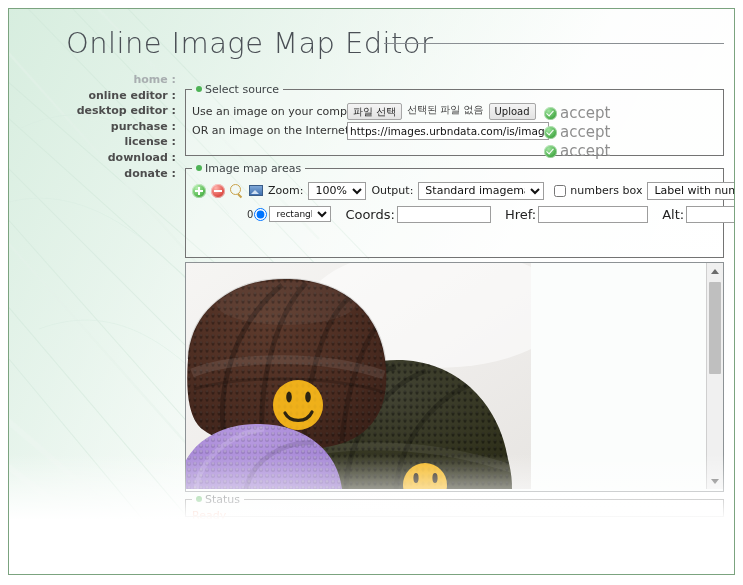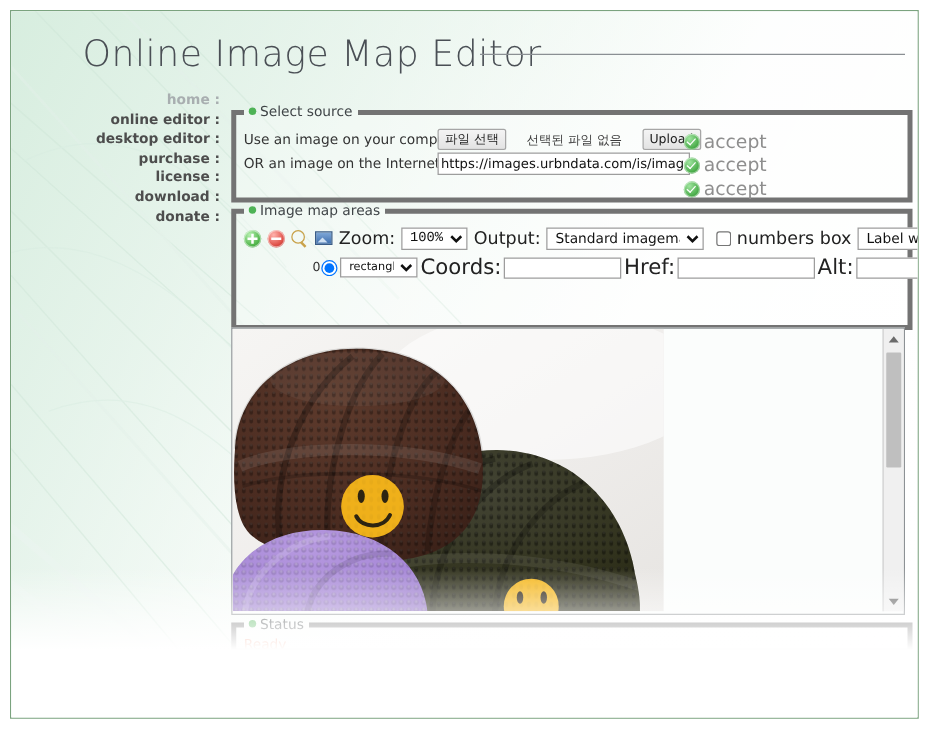"Select source" fieldset.box { border: 4px solid #737373 -> 1px solid #737373 }
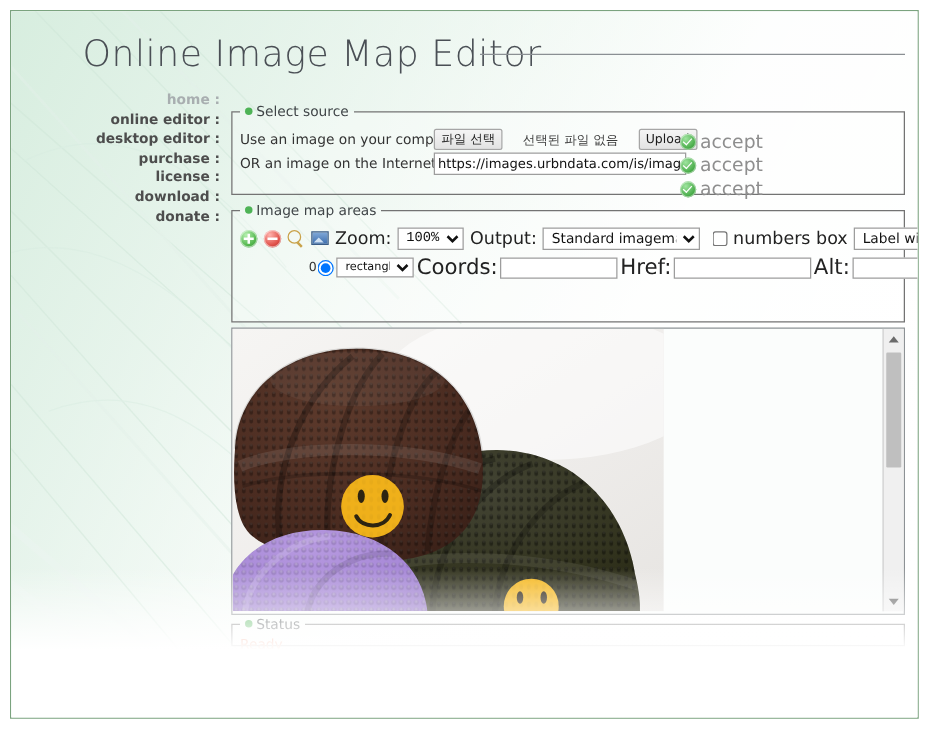"파일 선택" .file-ctl { align-items: center -> flex-start; gap: 16px -> 5px }
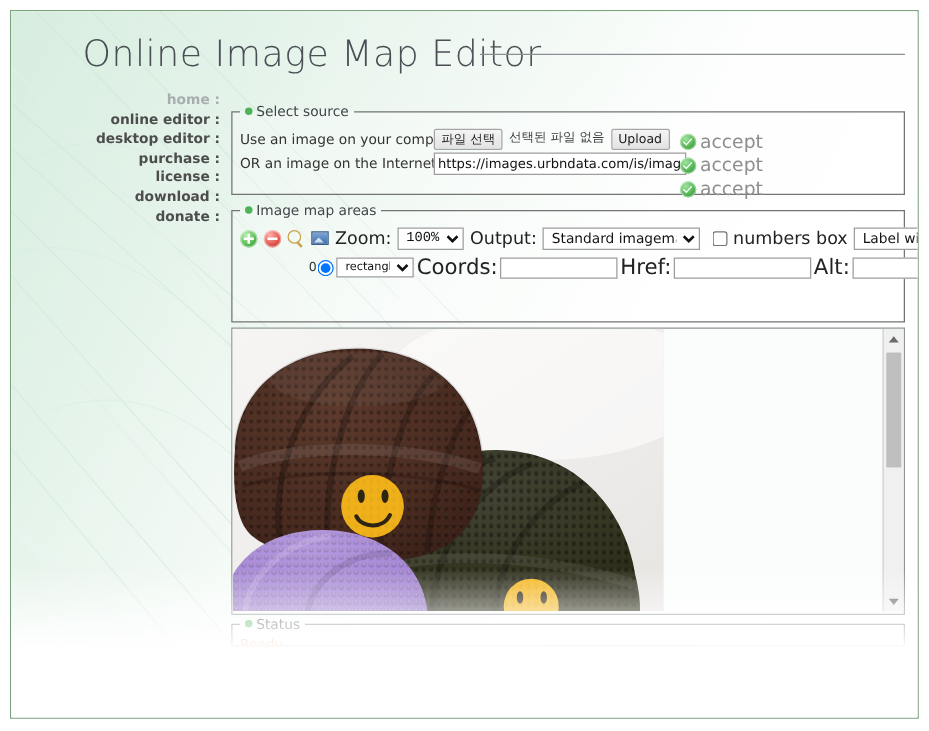"Zoom:" .tool-lbl { font-size: 14px -> 11px }
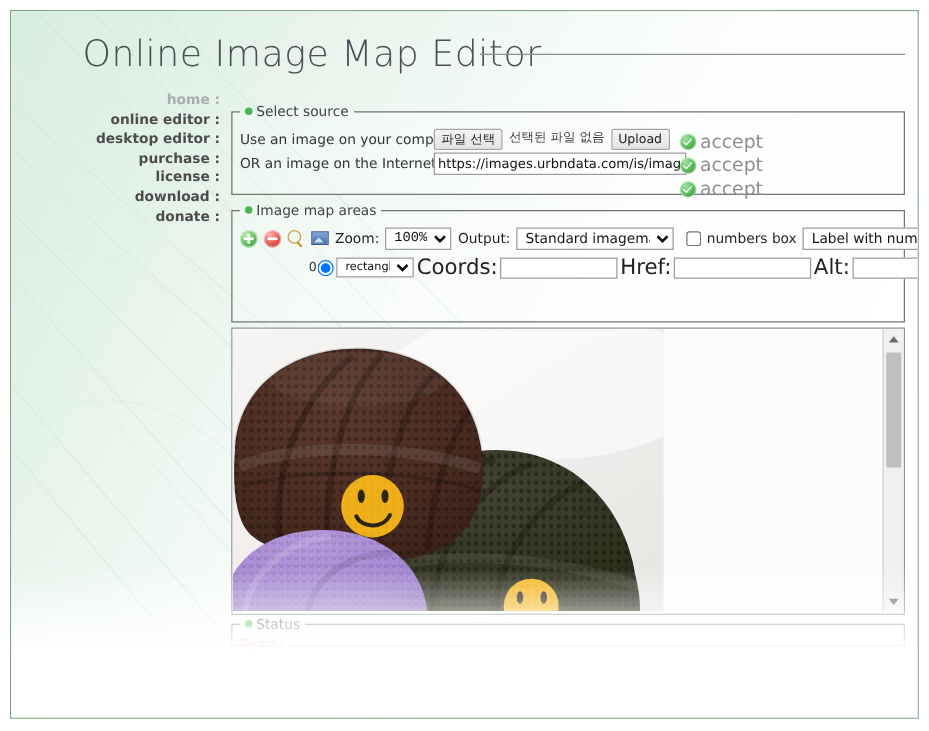"100%" #zoom-select { font-family: Liberation Mono, monospace -> none }
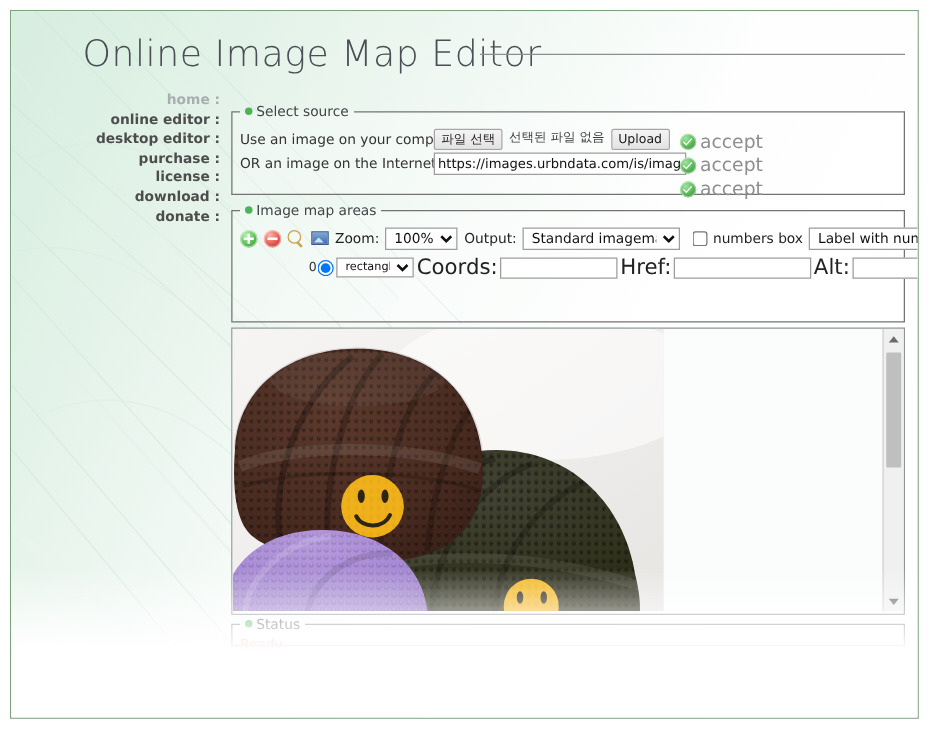"Coords:" .fl { font-size: 17px -> 13px; margin: 0 2px 0 2px -> 0 2px 0 14px }
